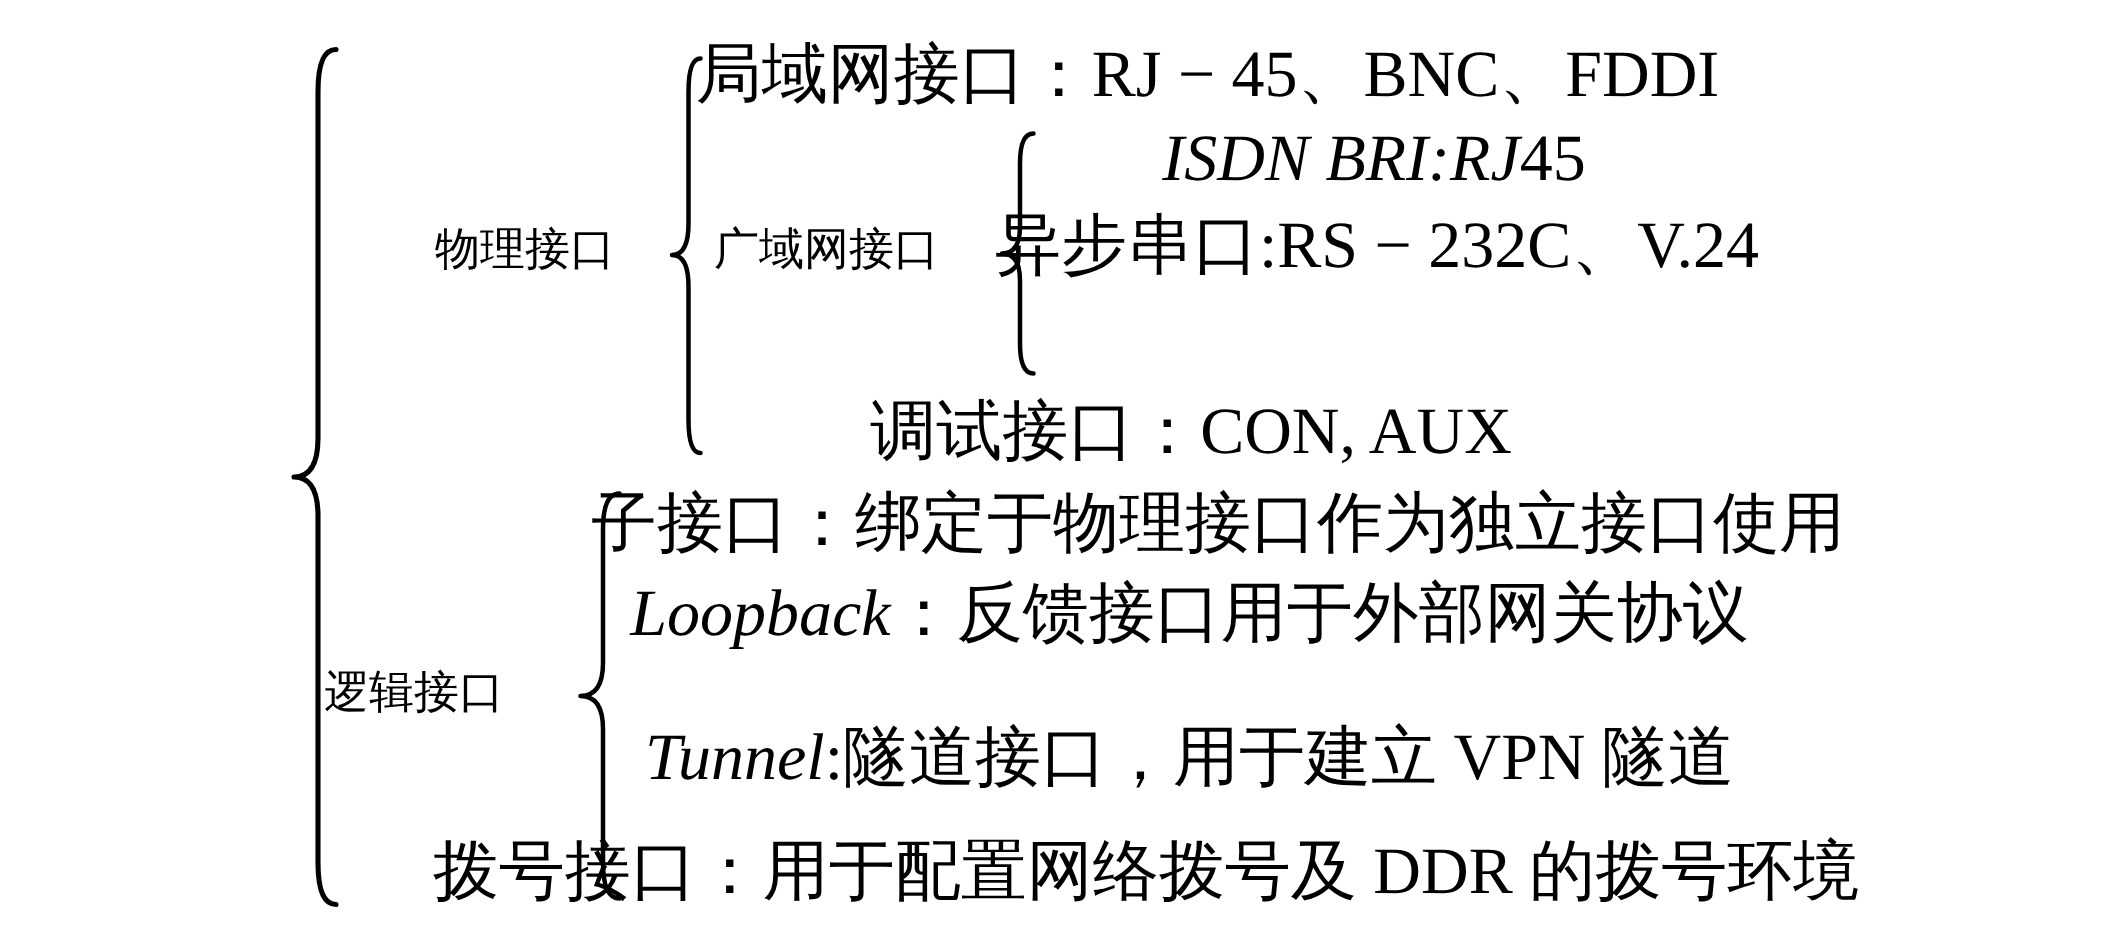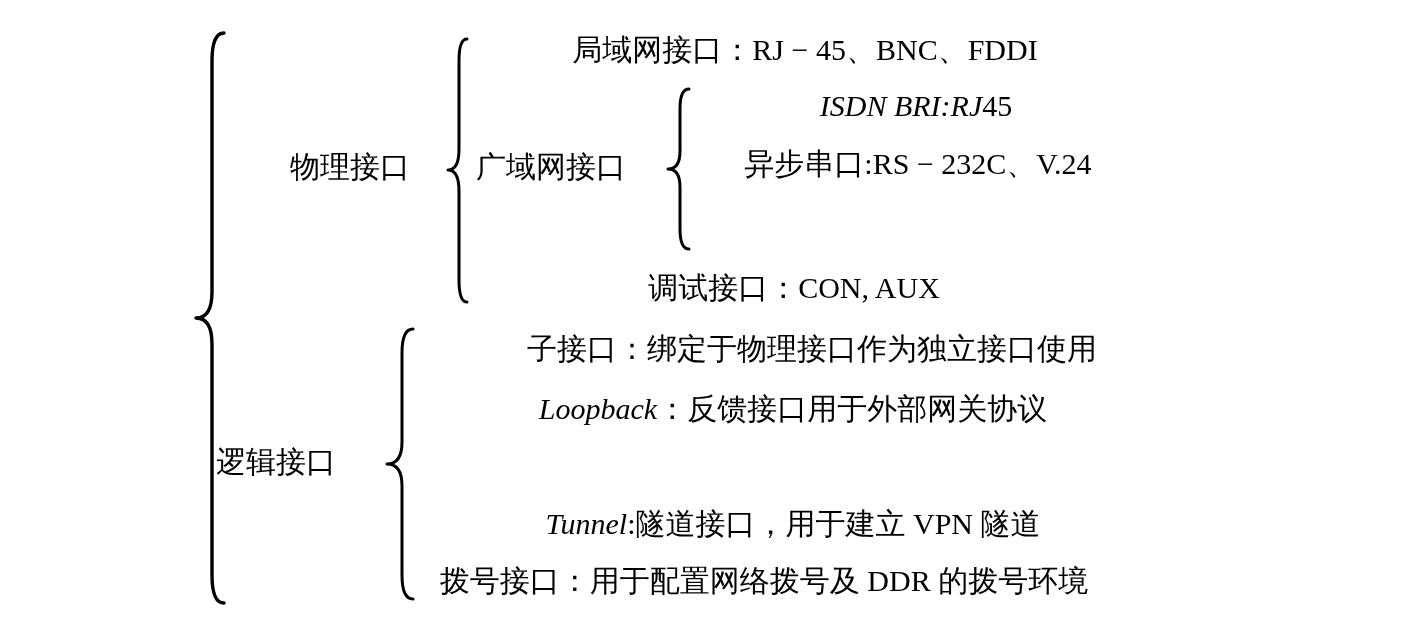"局域网接口：RJ − 45、BNC、FDDI" .row { font-size: 30px -> 44px }
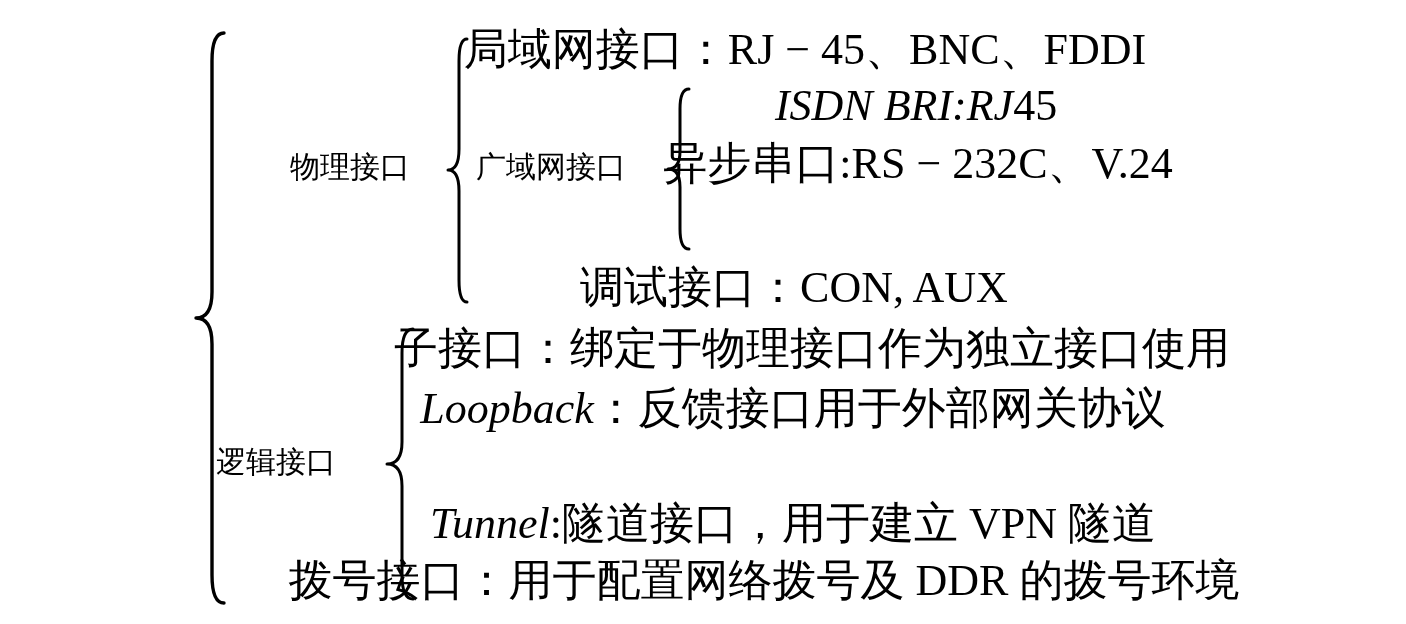"Tunnel:隧道接口，用于建立 VPN 隧道" div.row { top: 499px -> 480px }
